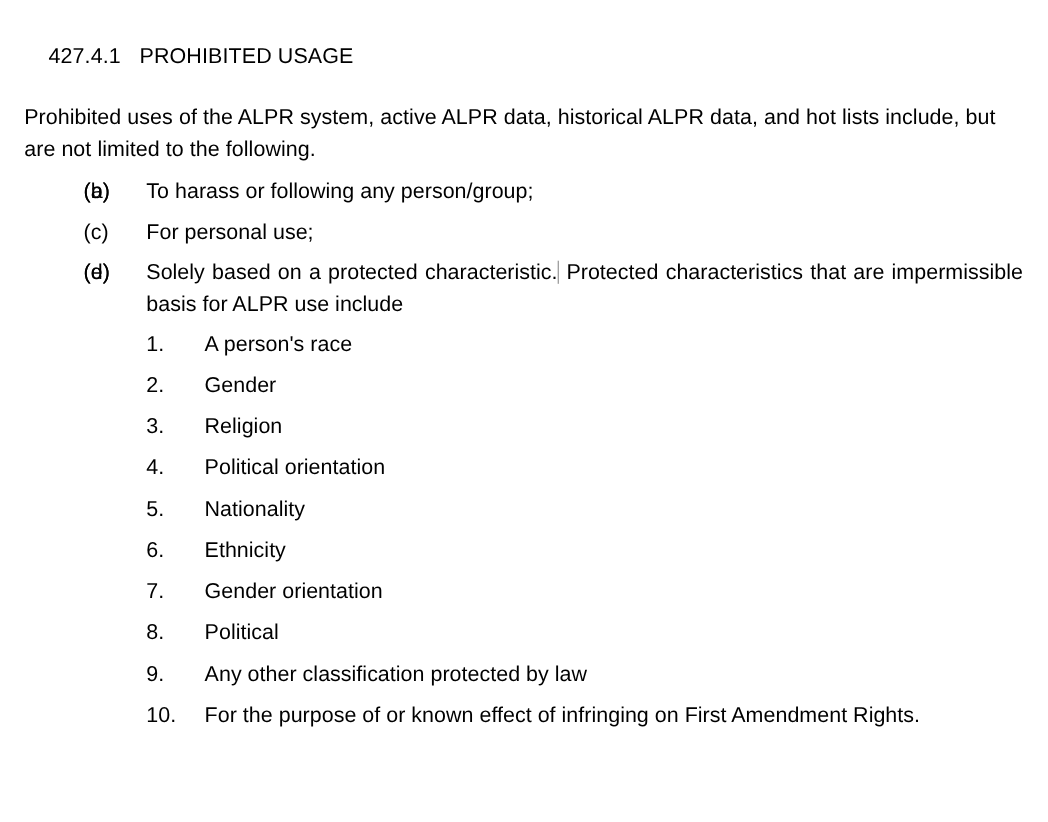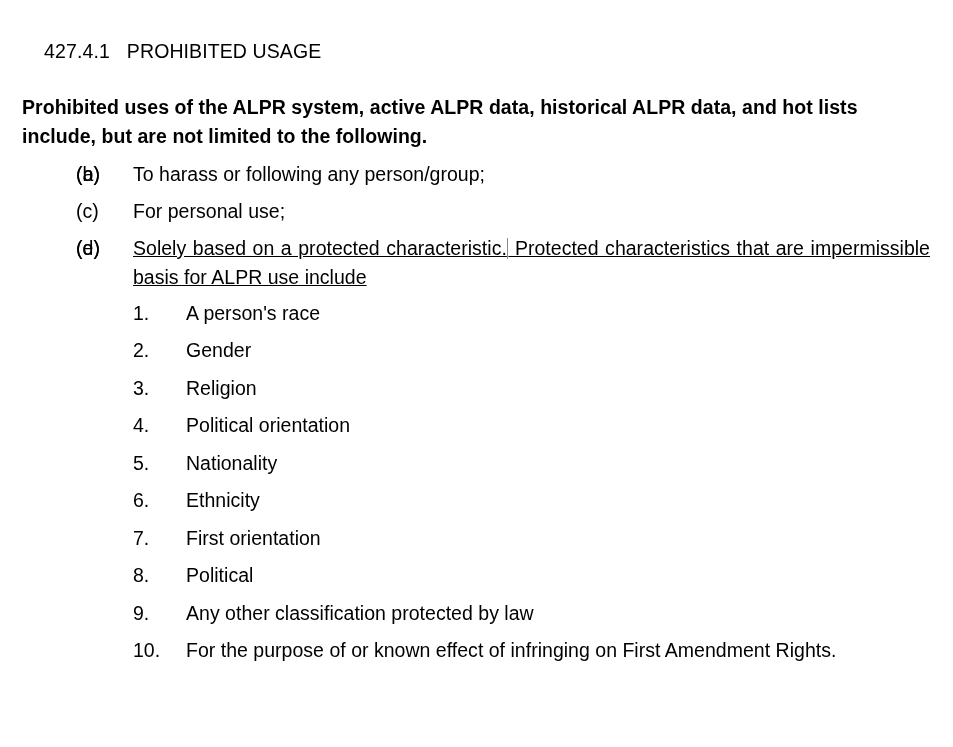"Prohibited uses of the ALPR" .intro { font-weight: bold -> none }
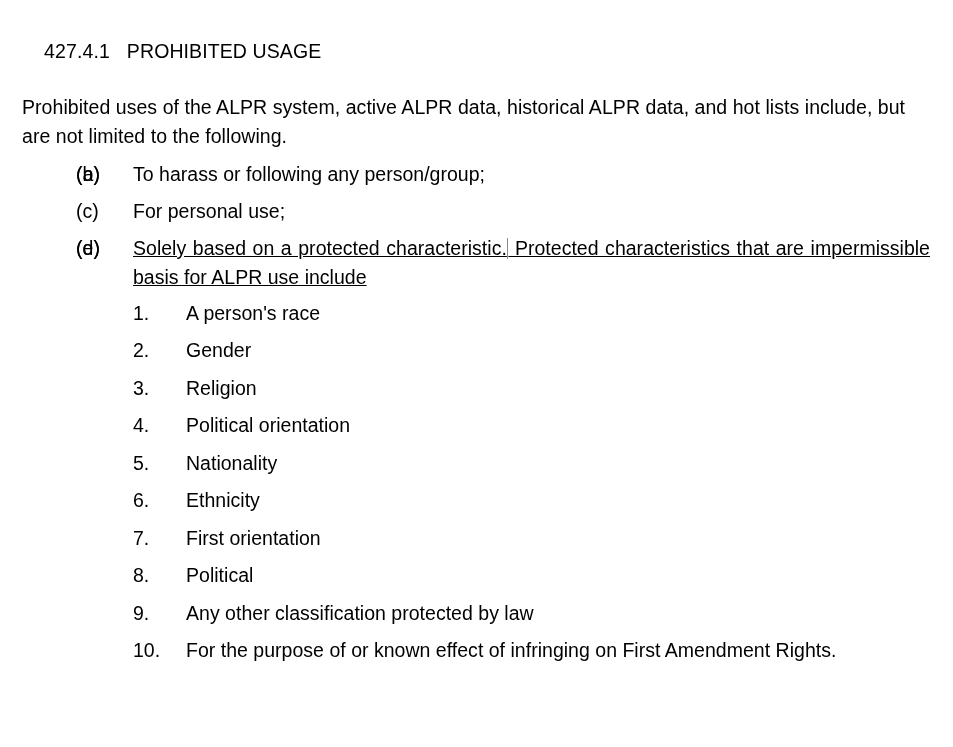"Solely based on a protected" .alpha-item.justify > .body { text-decoration: underline -> none }
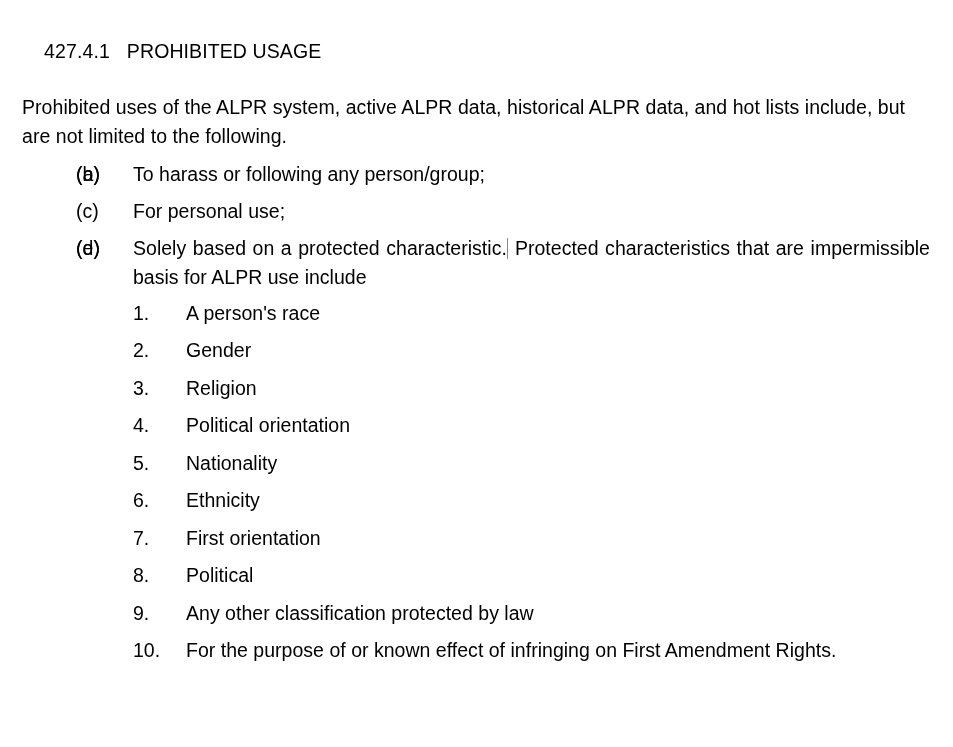"First orientation" span.body { text: First -> Gender }
